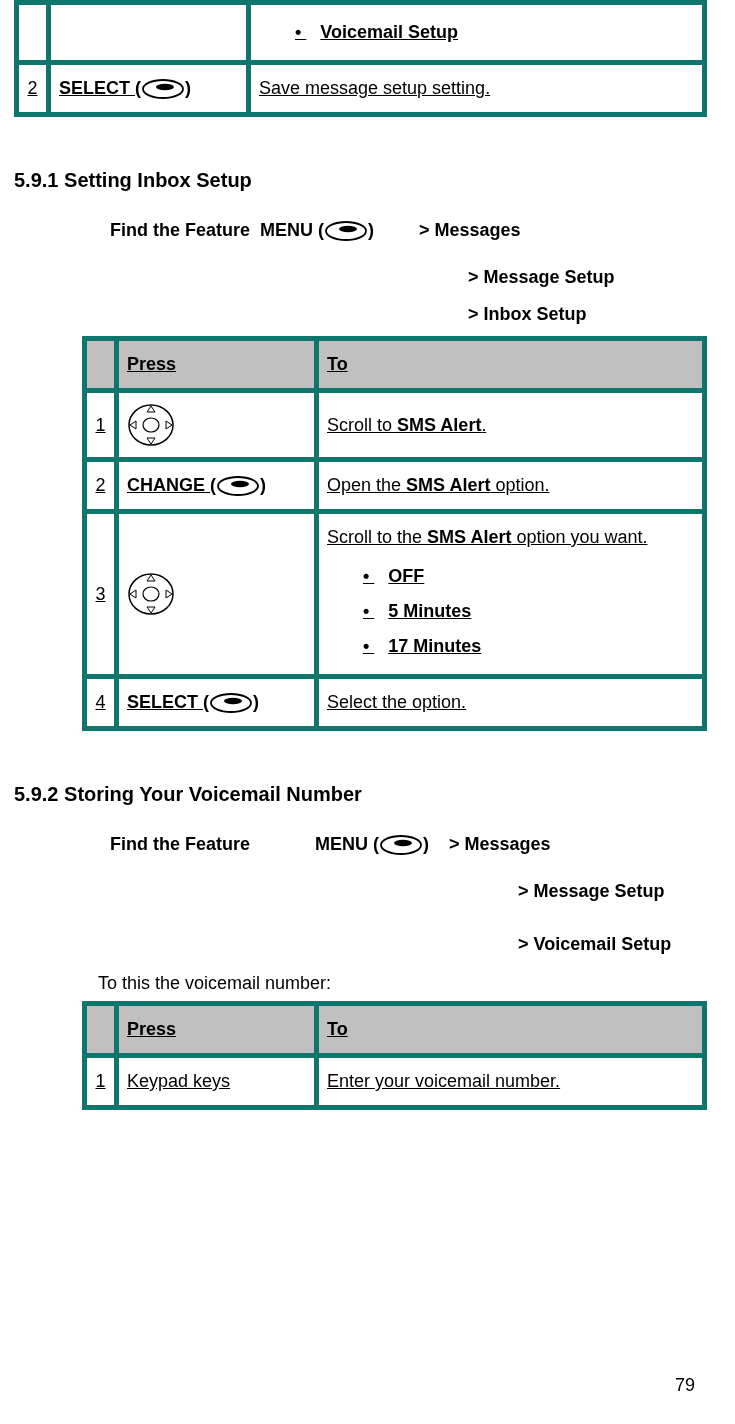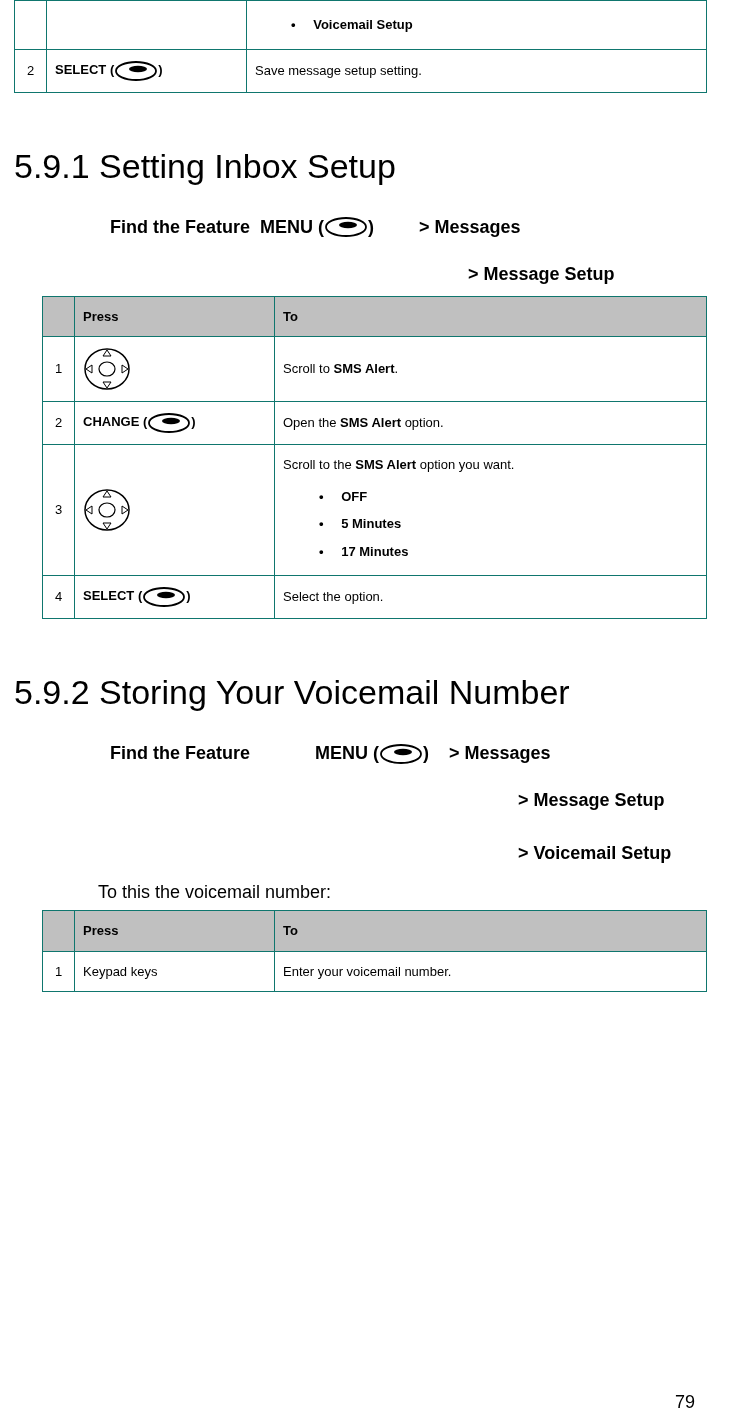"Voicemail Setup" td, th { border: 1px solid #0f766e -> 5px solid #0f766e; font-size: 13px -> 18px; text-decoration: none -> underline }
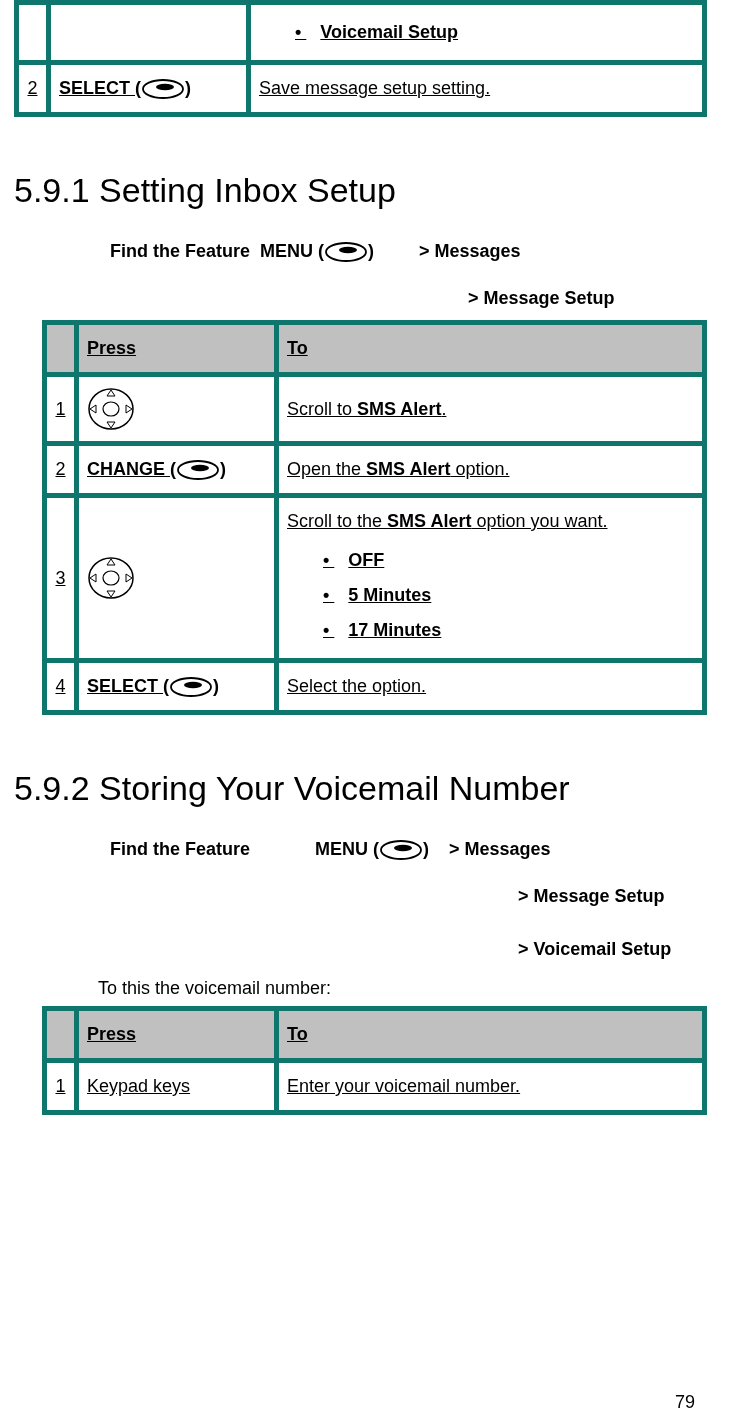"5.9.1 Setting Inbox Setup" h2.section-h { font-size: 34px -> 20px; font-weight: normal -> bold }
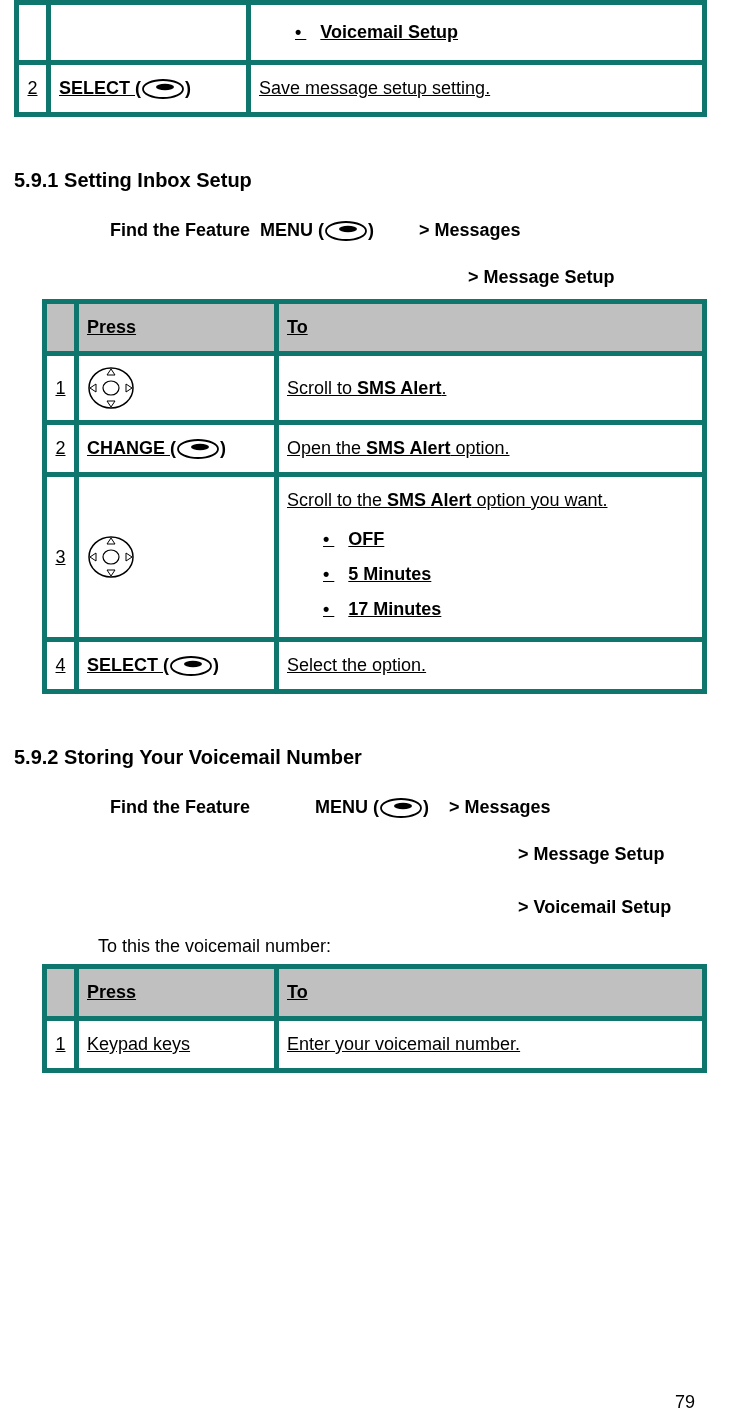"> Inbox Setup" div.feature-bc { html: none -> <div>&gt; Inbox Setup</div> }
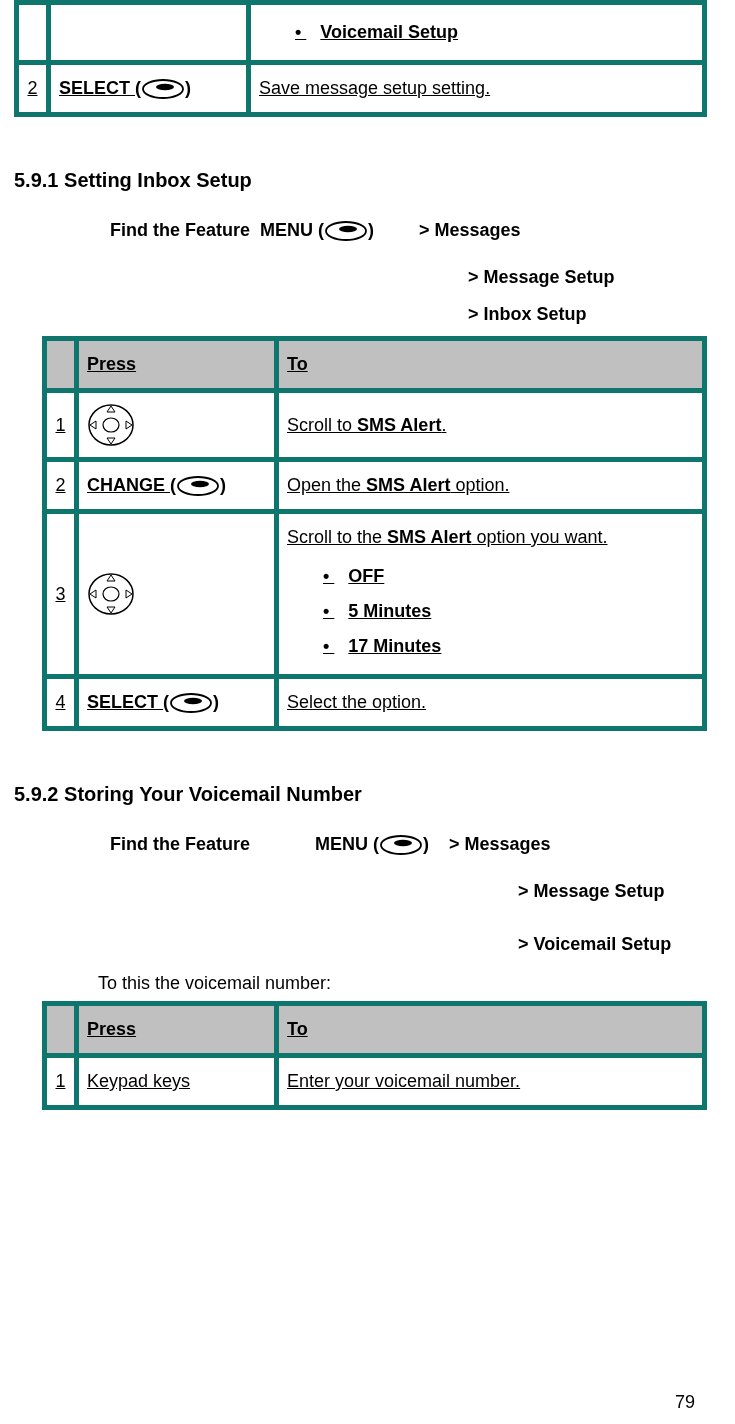"Press" .table-wrap { margin-left: 28px -> 68px }
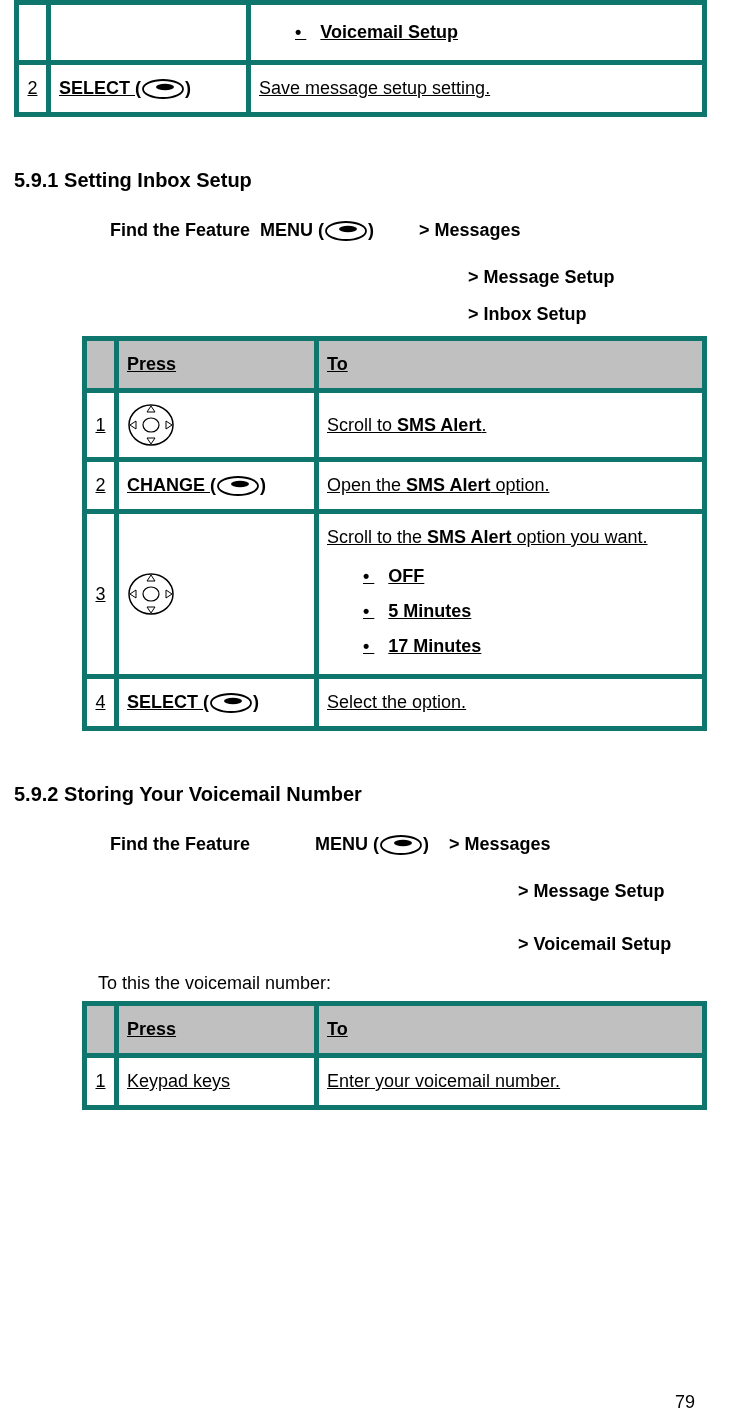"79" .page-num { bottom: 8px -> 25px }
